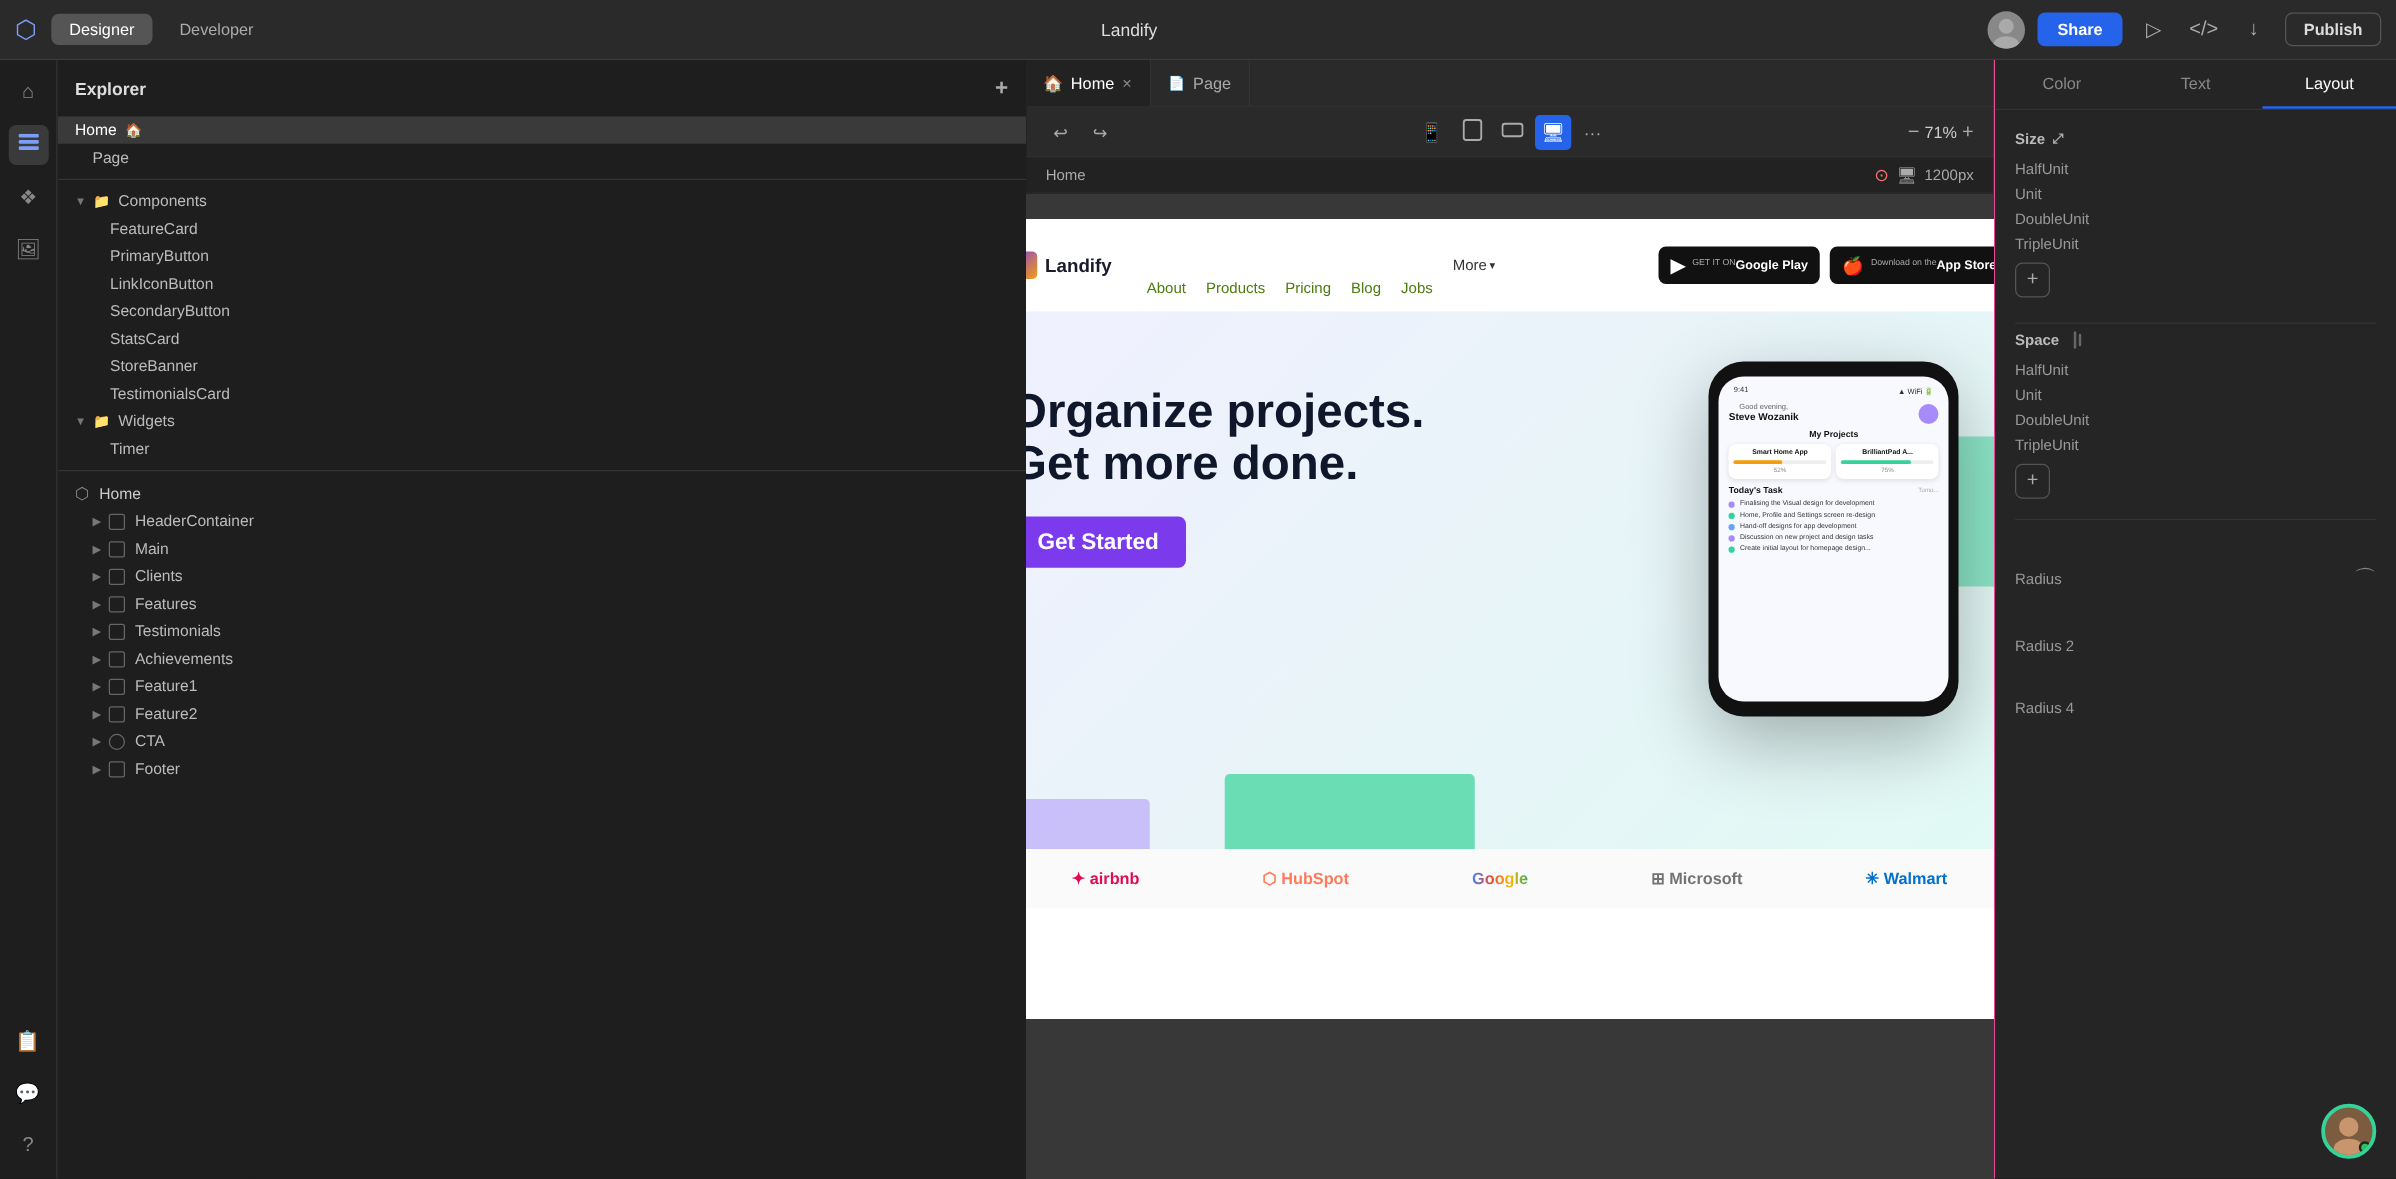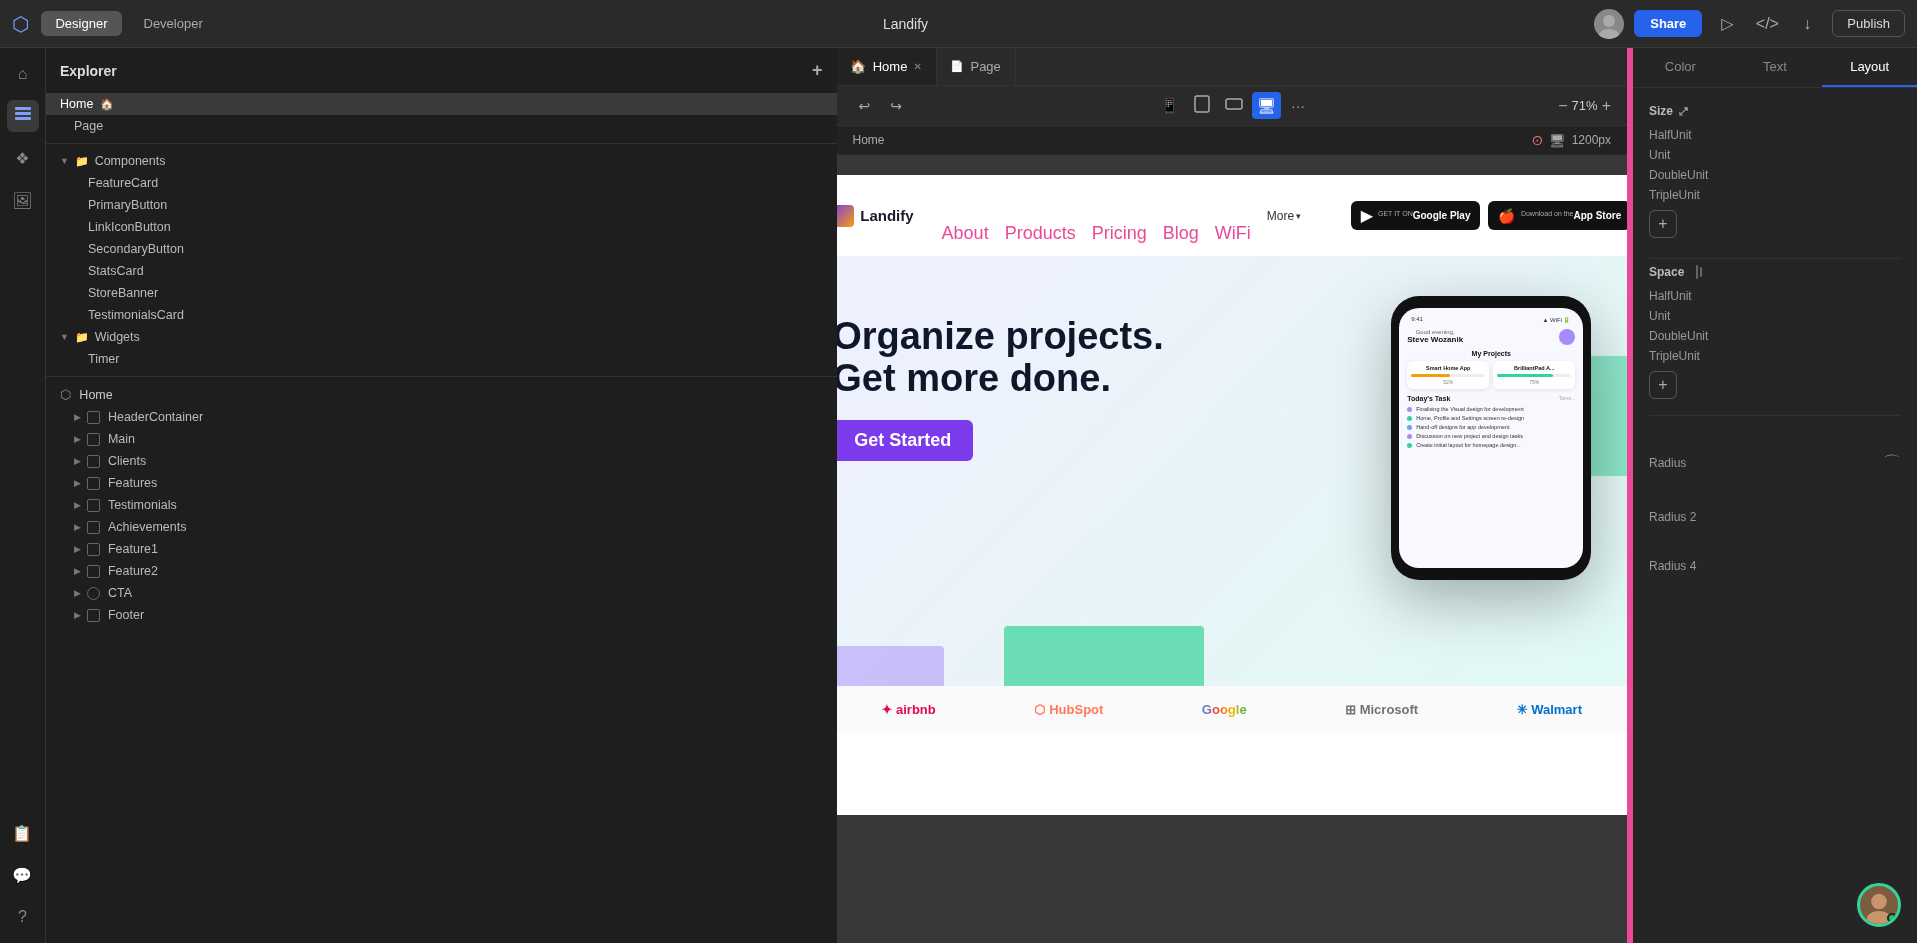"Publish" .publish-btn { font-weight: none -> bold }
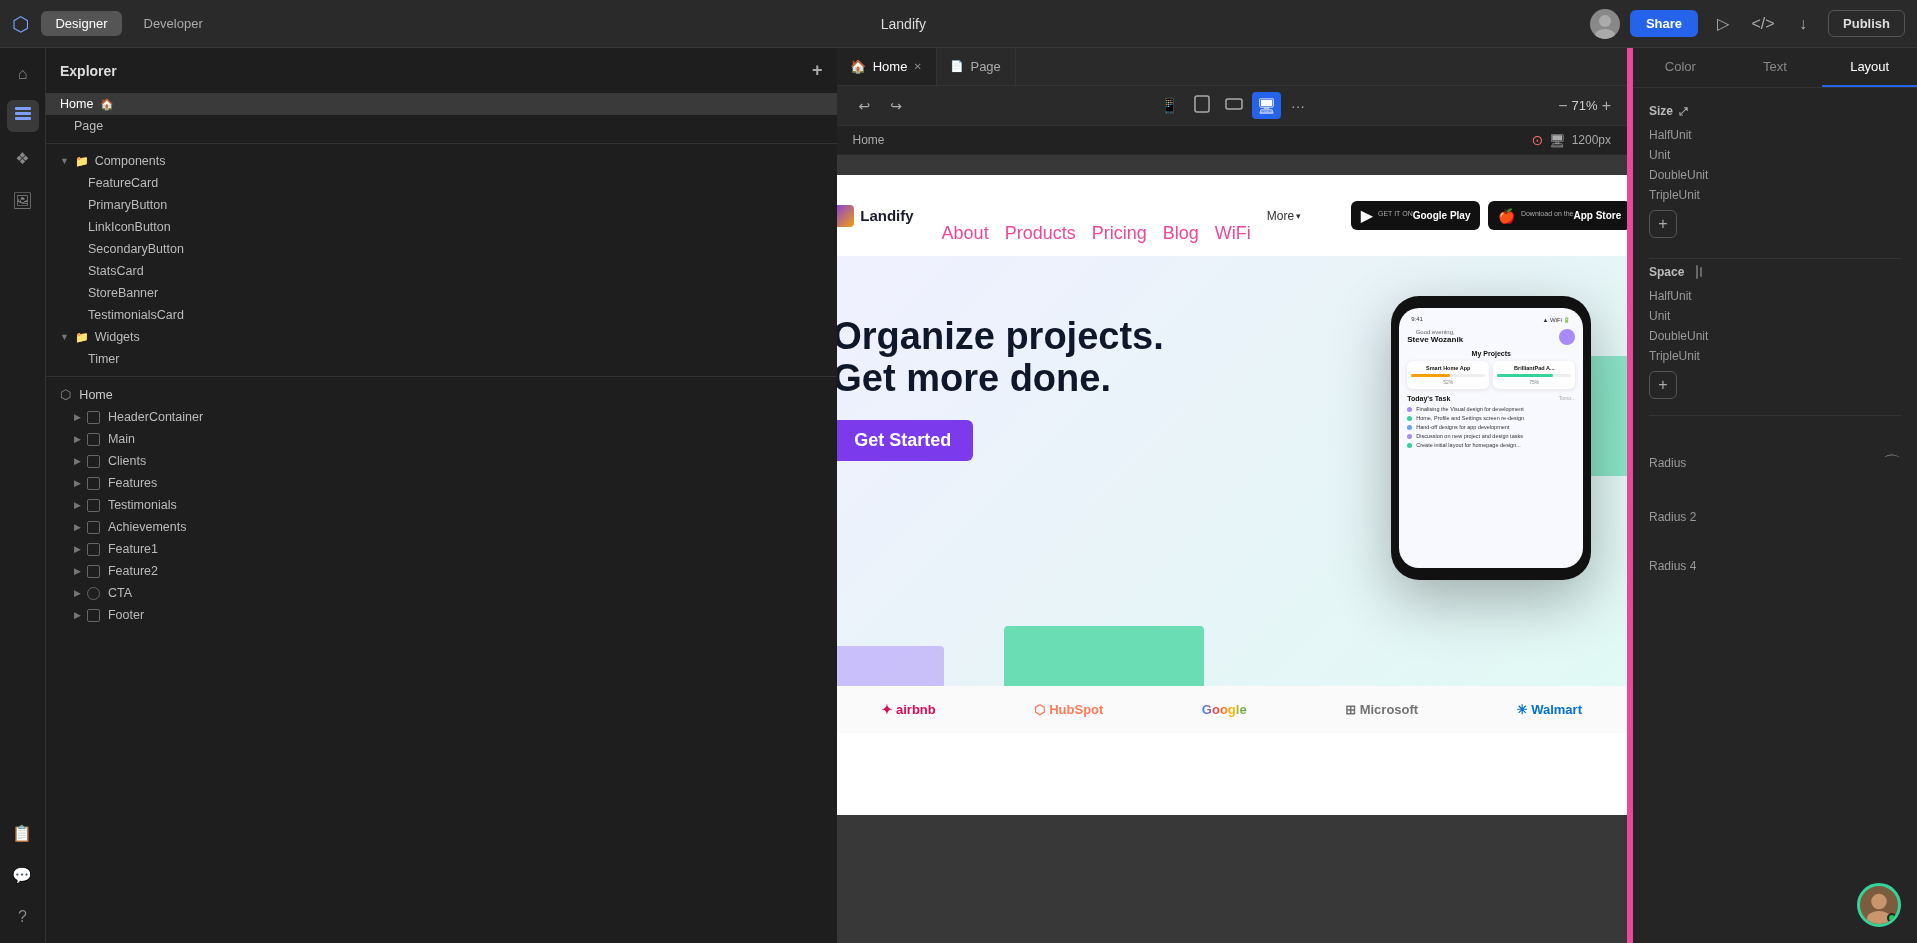"Color" .right-sidebar { border-left: 6px solid #ec4899 -> 1px solid #ec4899; width: 290px -> 322px }
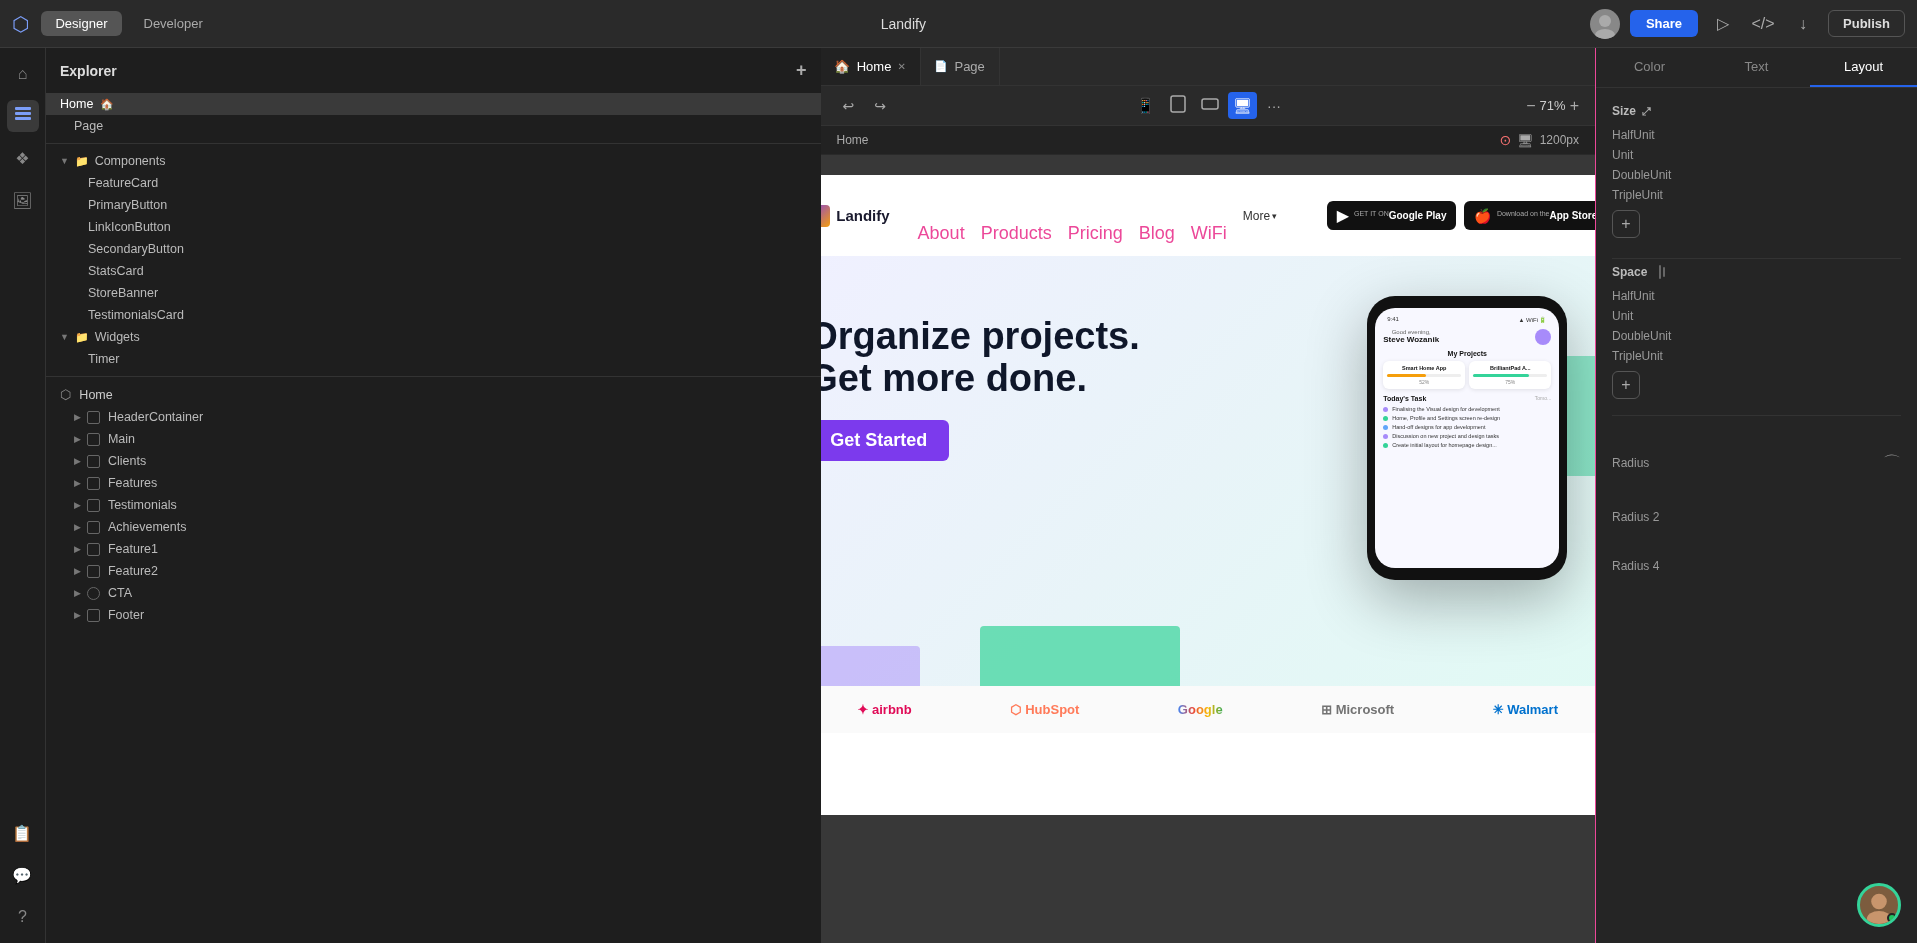"About" .site-nav-links a { color: #ec4899 -> #4d7c0f; font-size: 18px -> 12px }
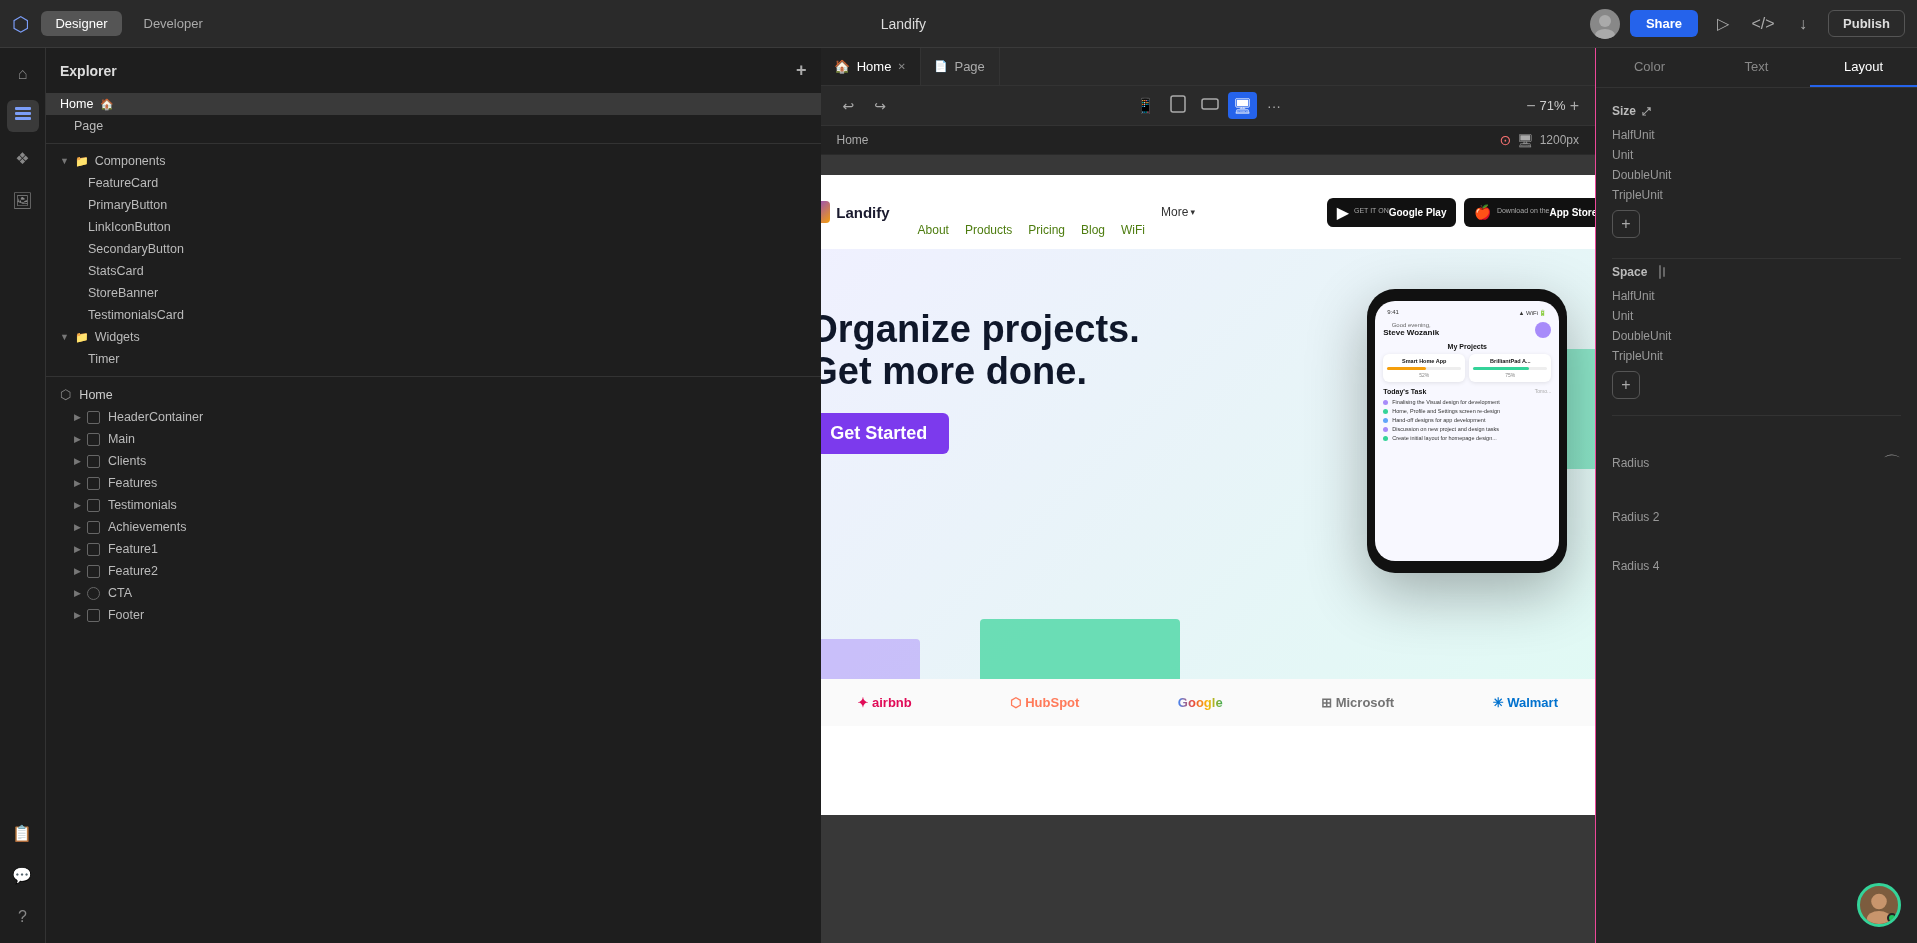"WiFi" a { text: WiFi -> Jobs }
